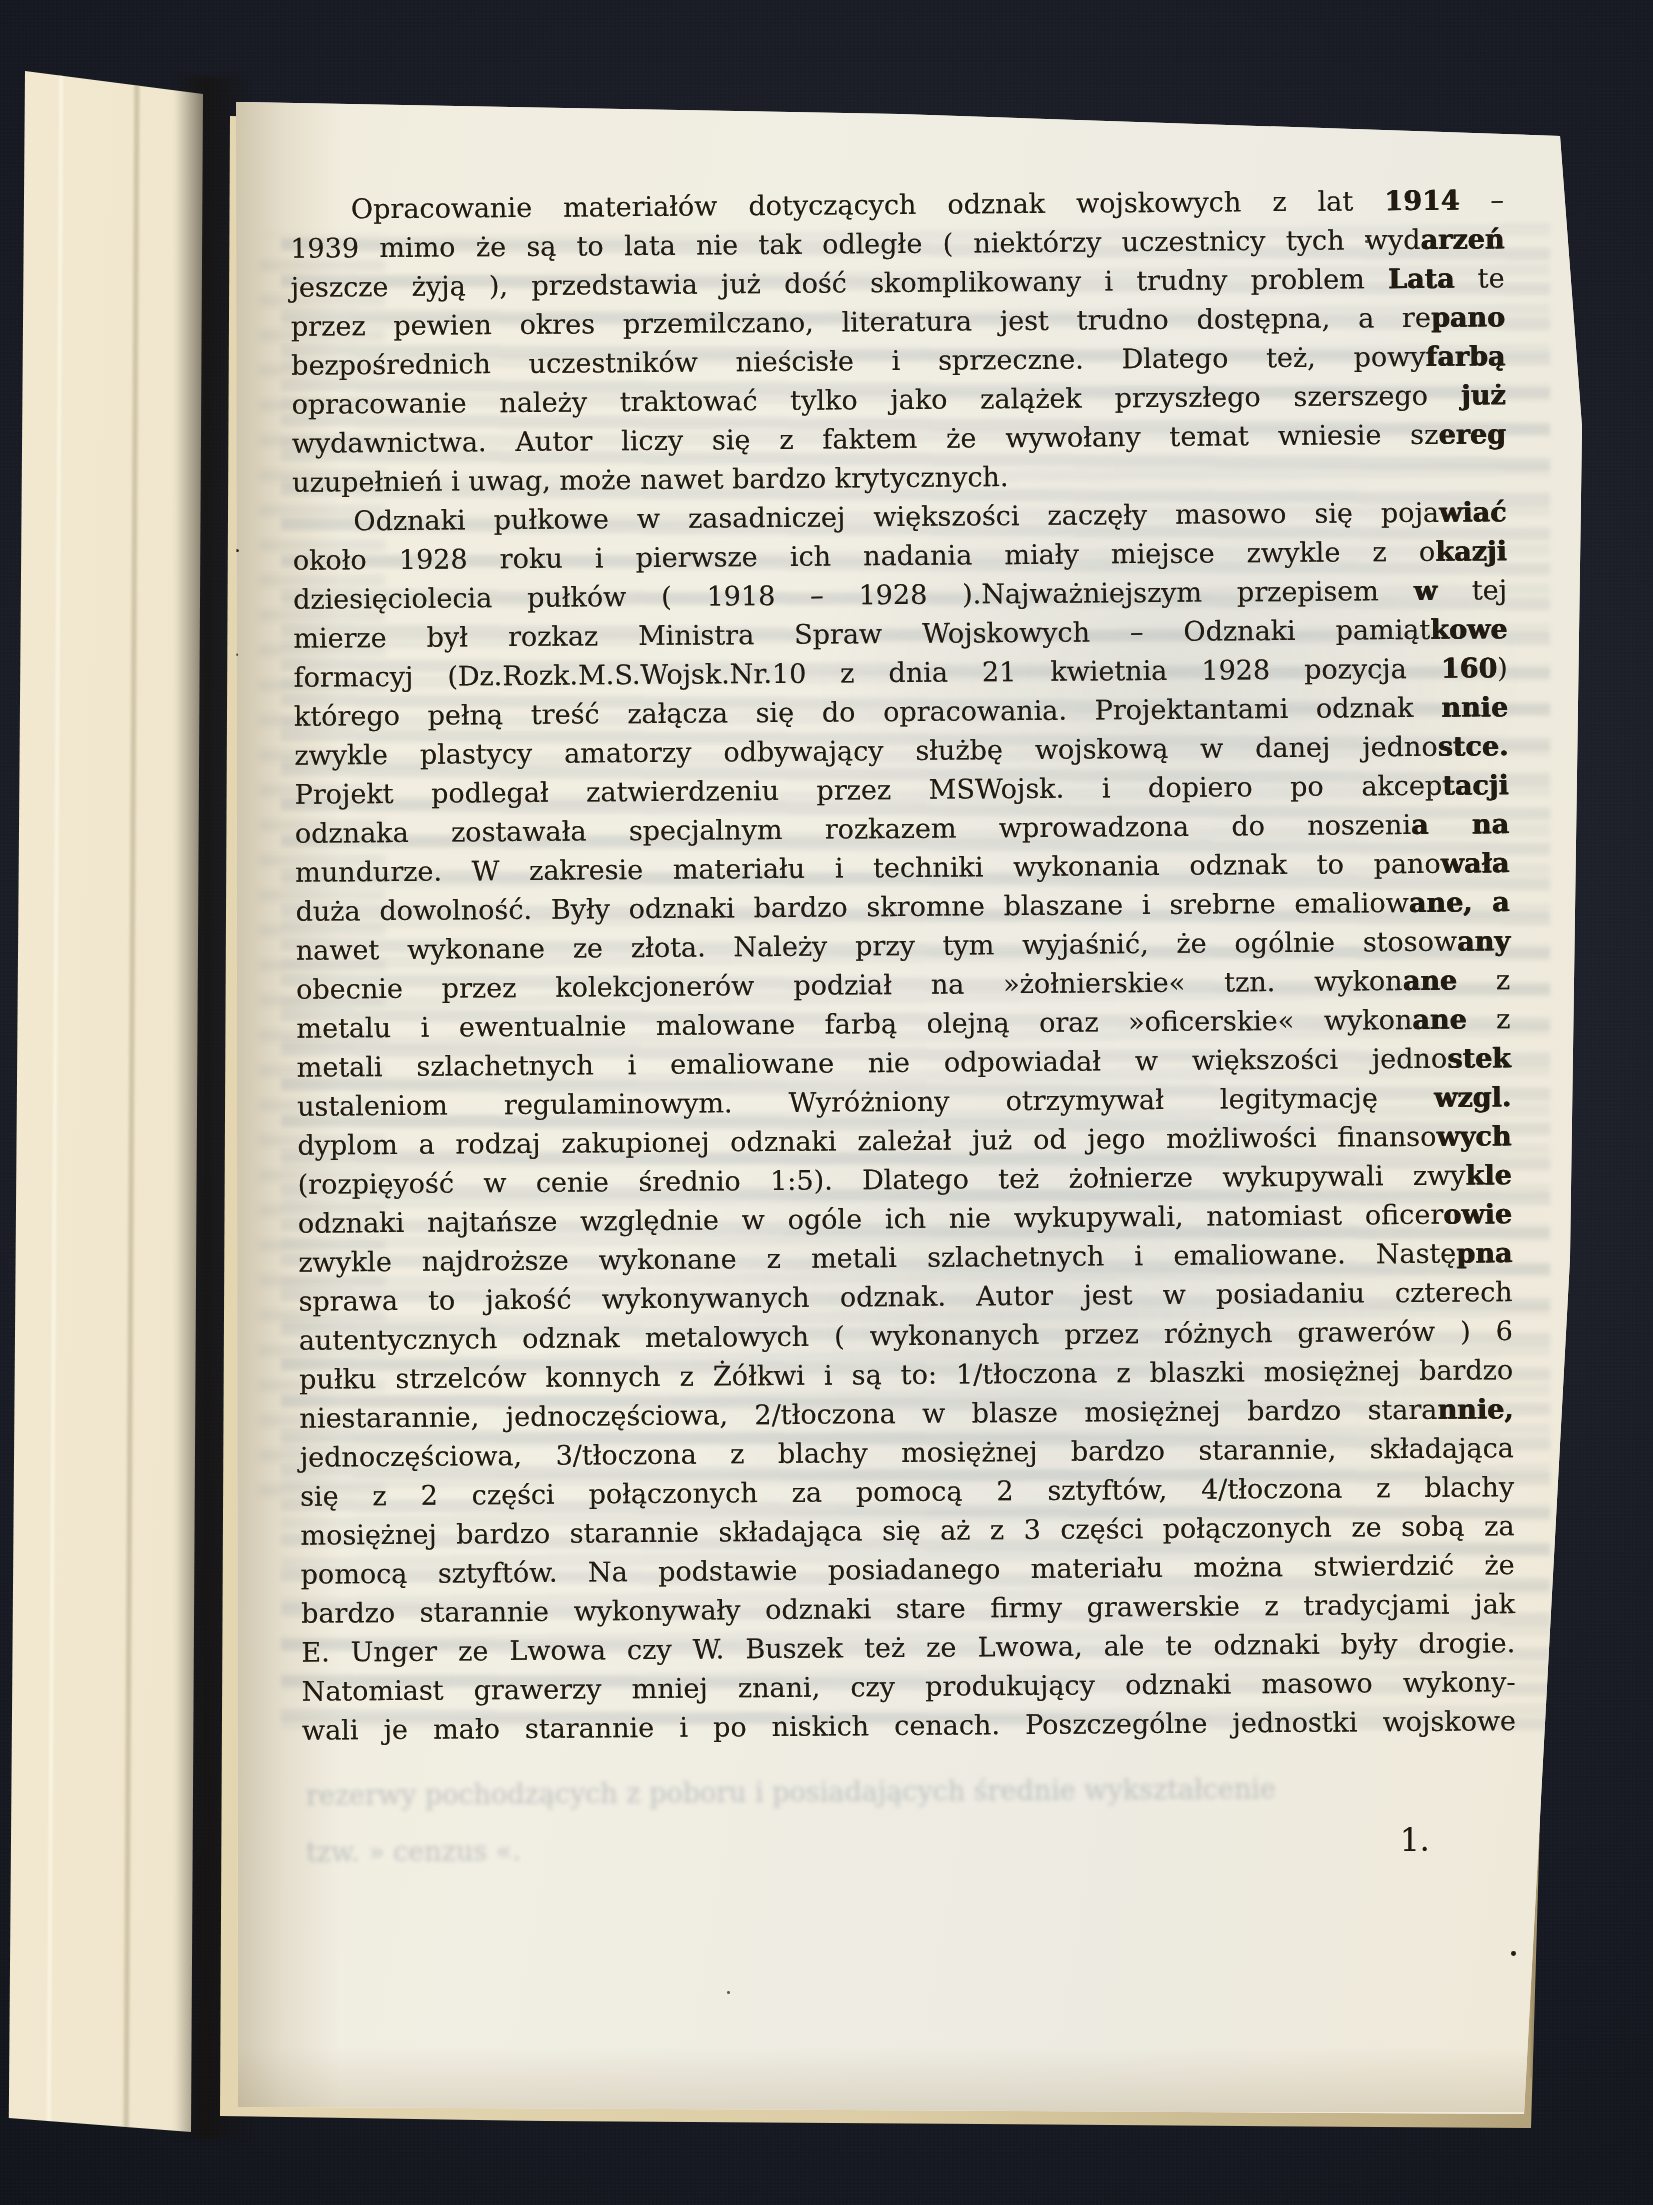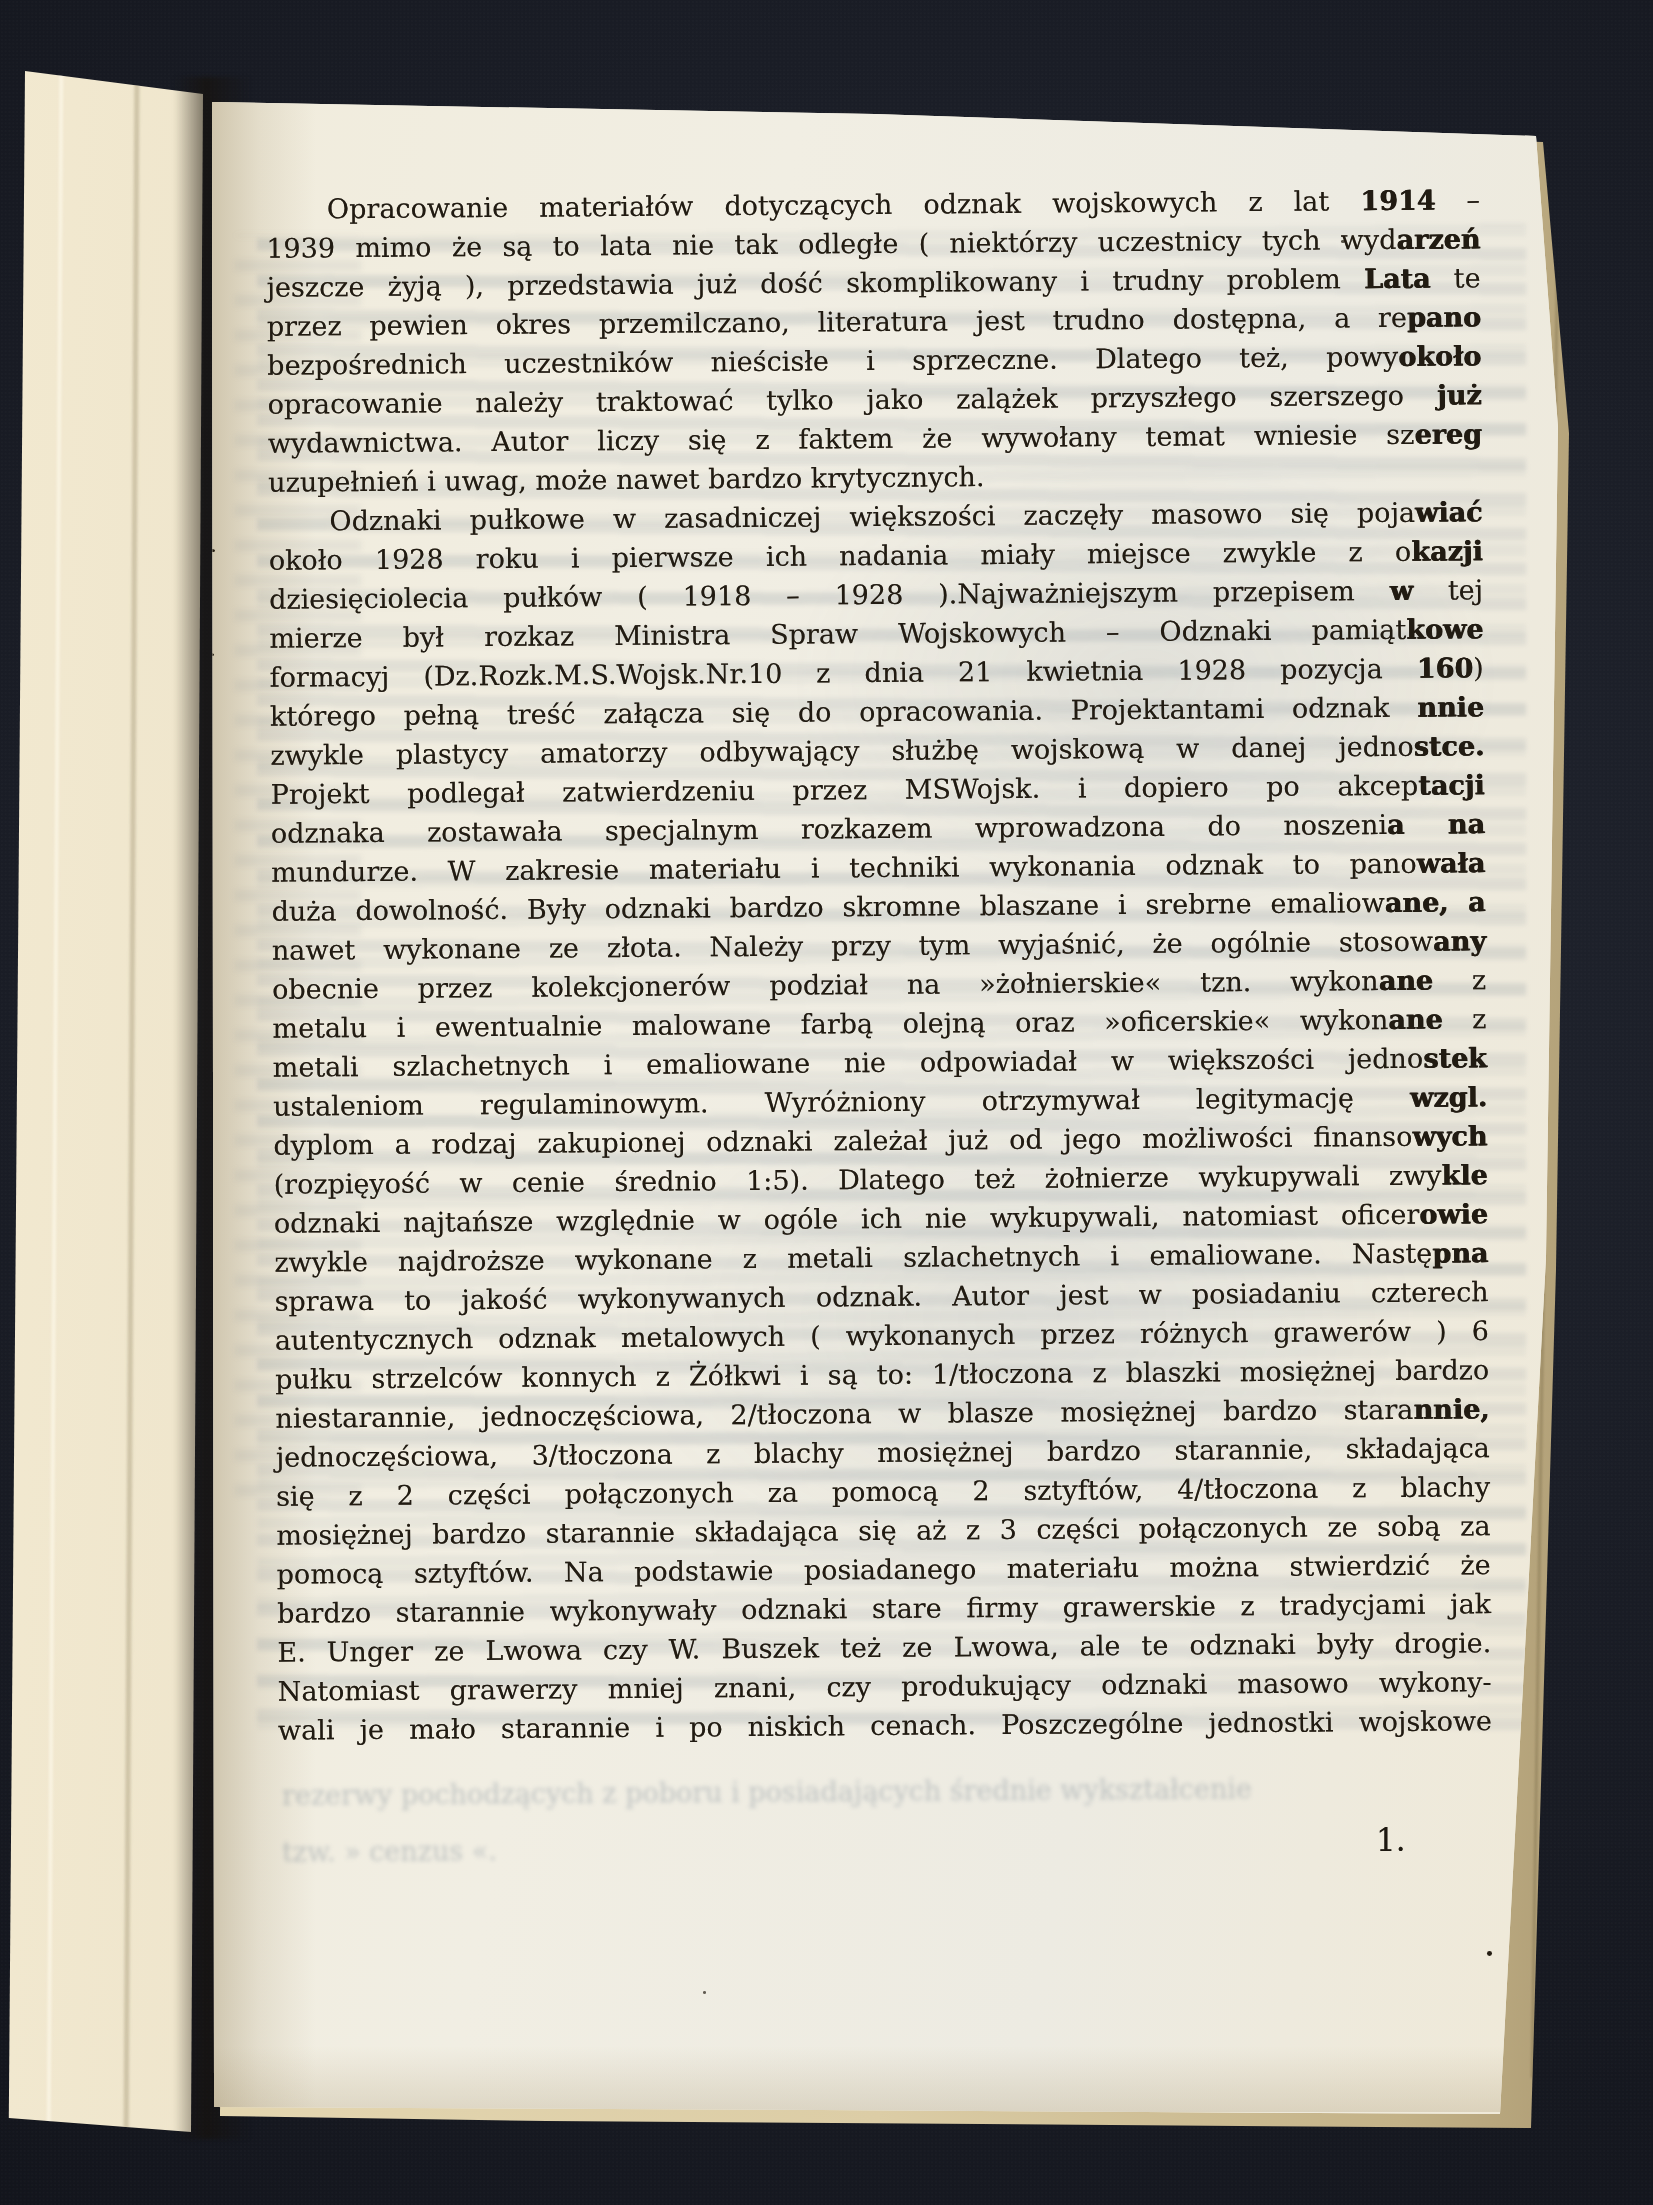"Opracowanie materiałów dotyczących" #book-page { margin-left: none -> 24px }
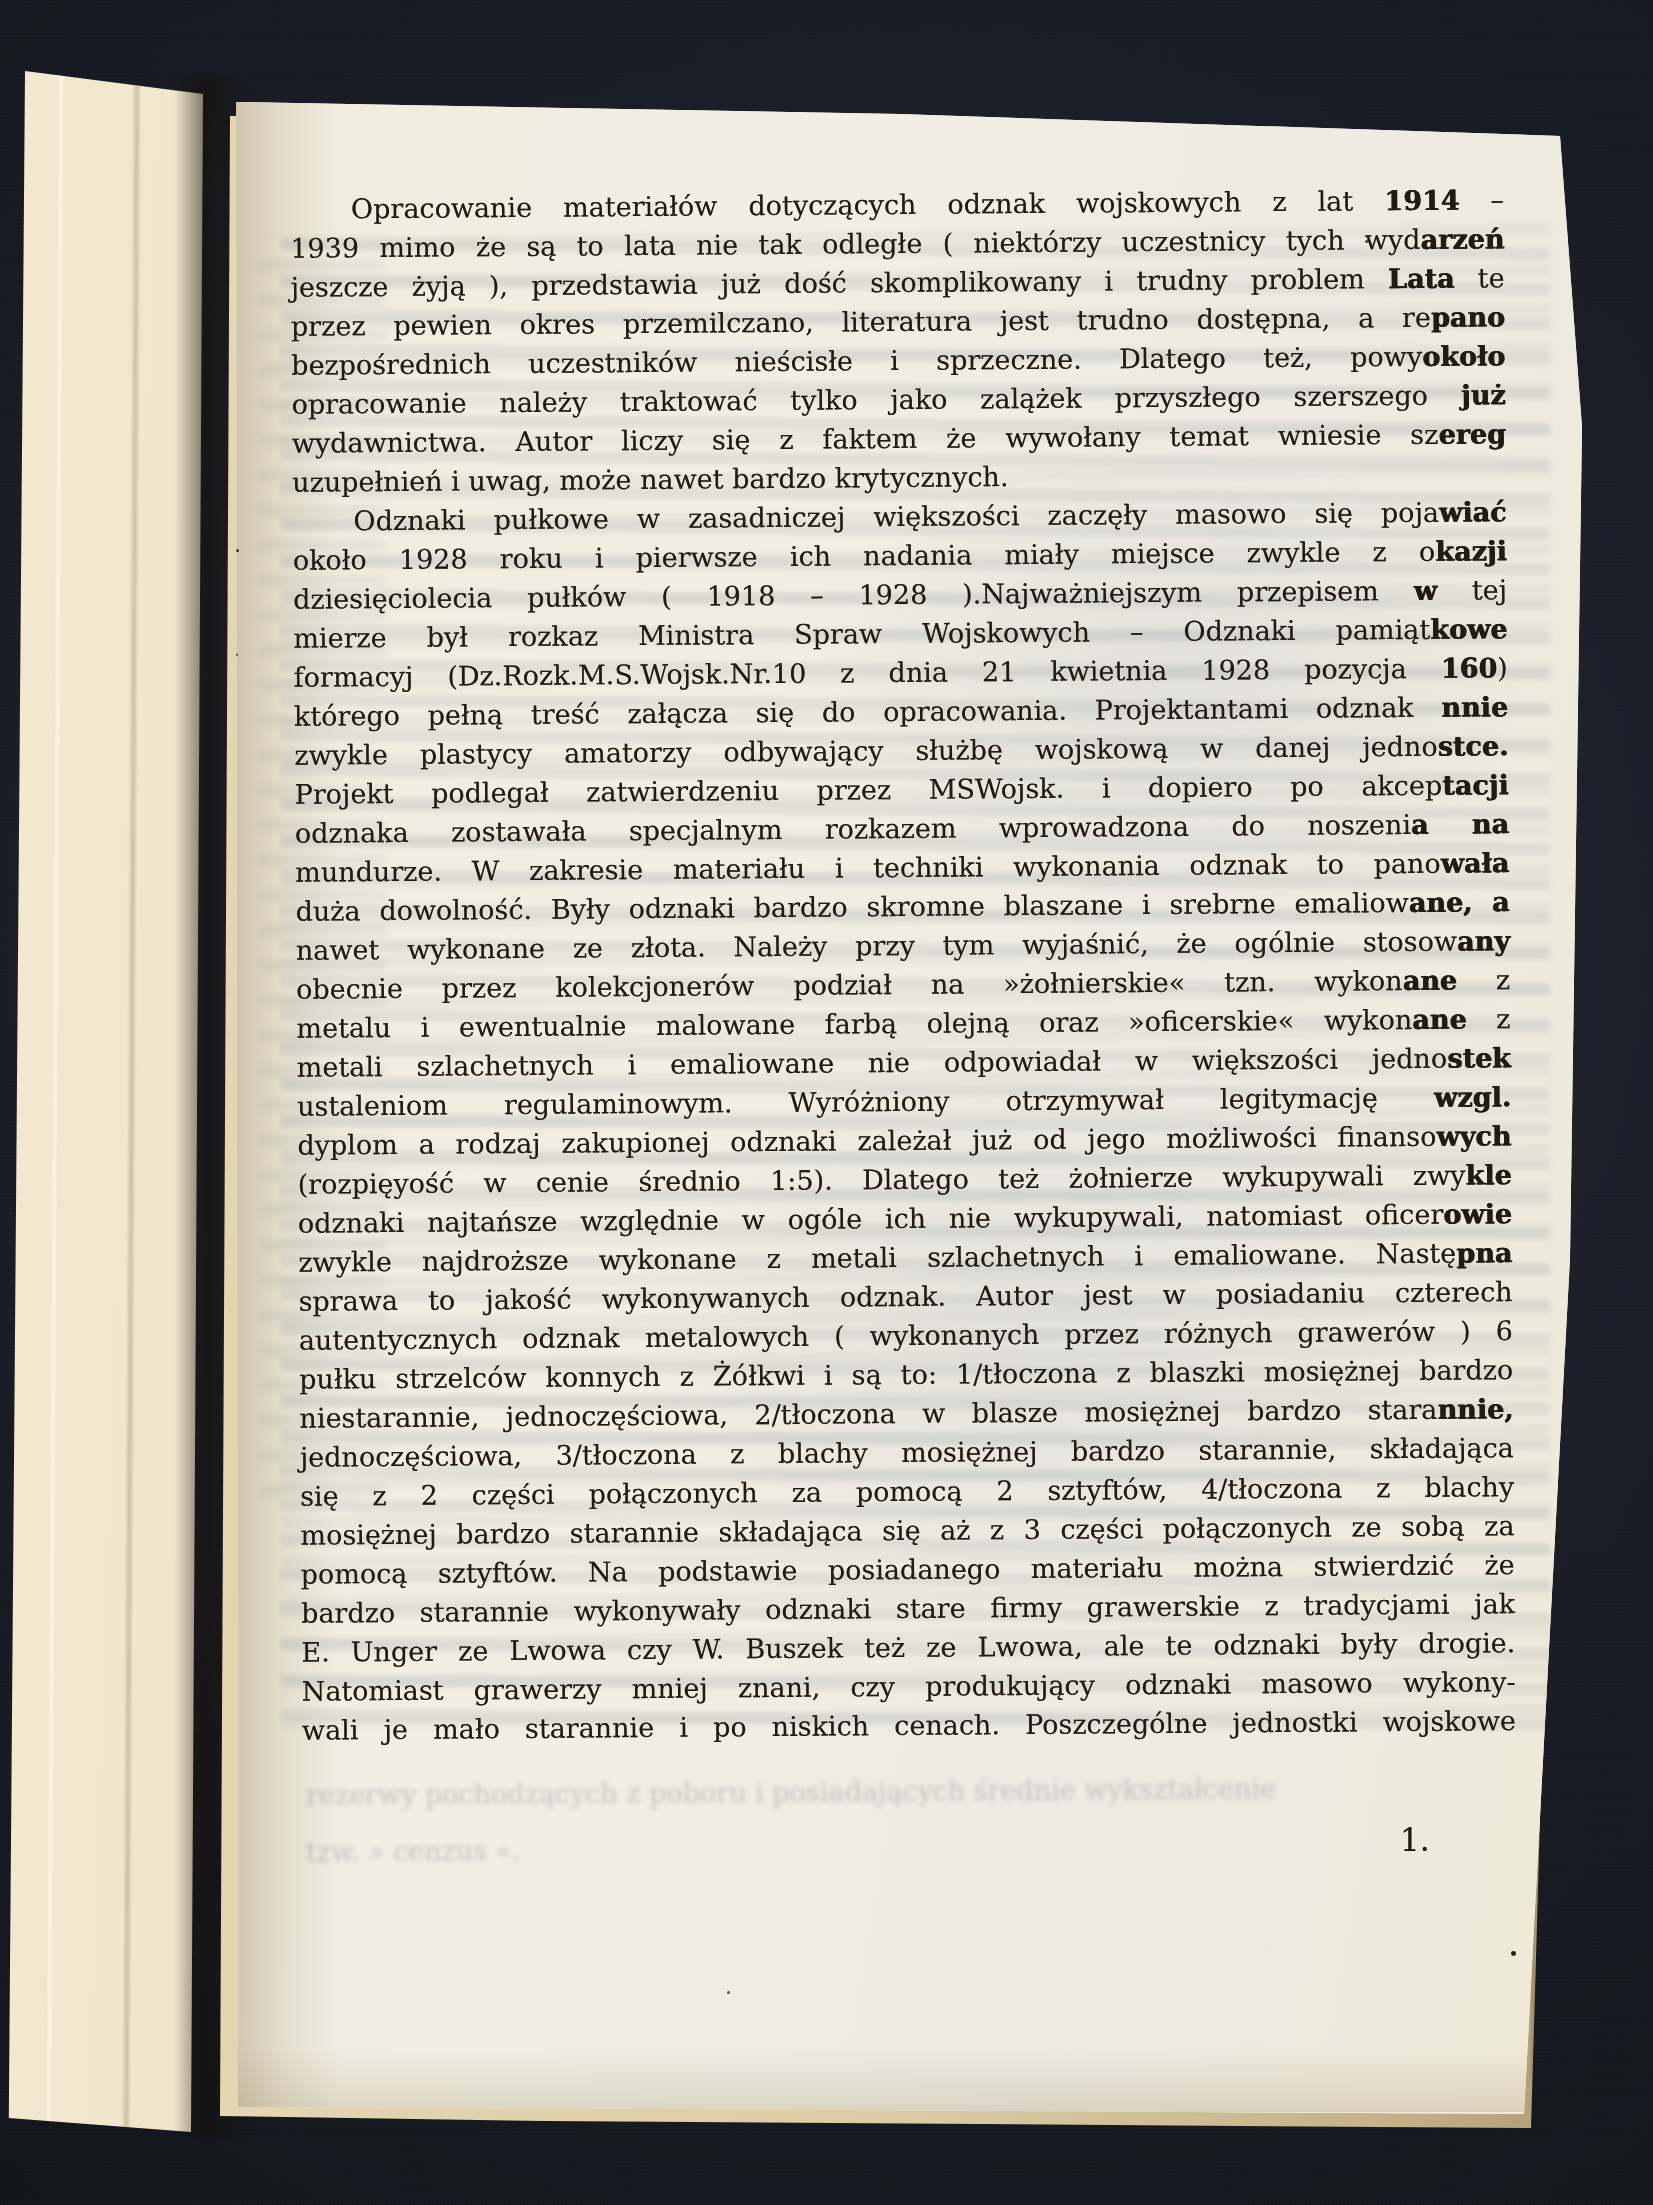"około" span.dbl { text: około -> farbą }
